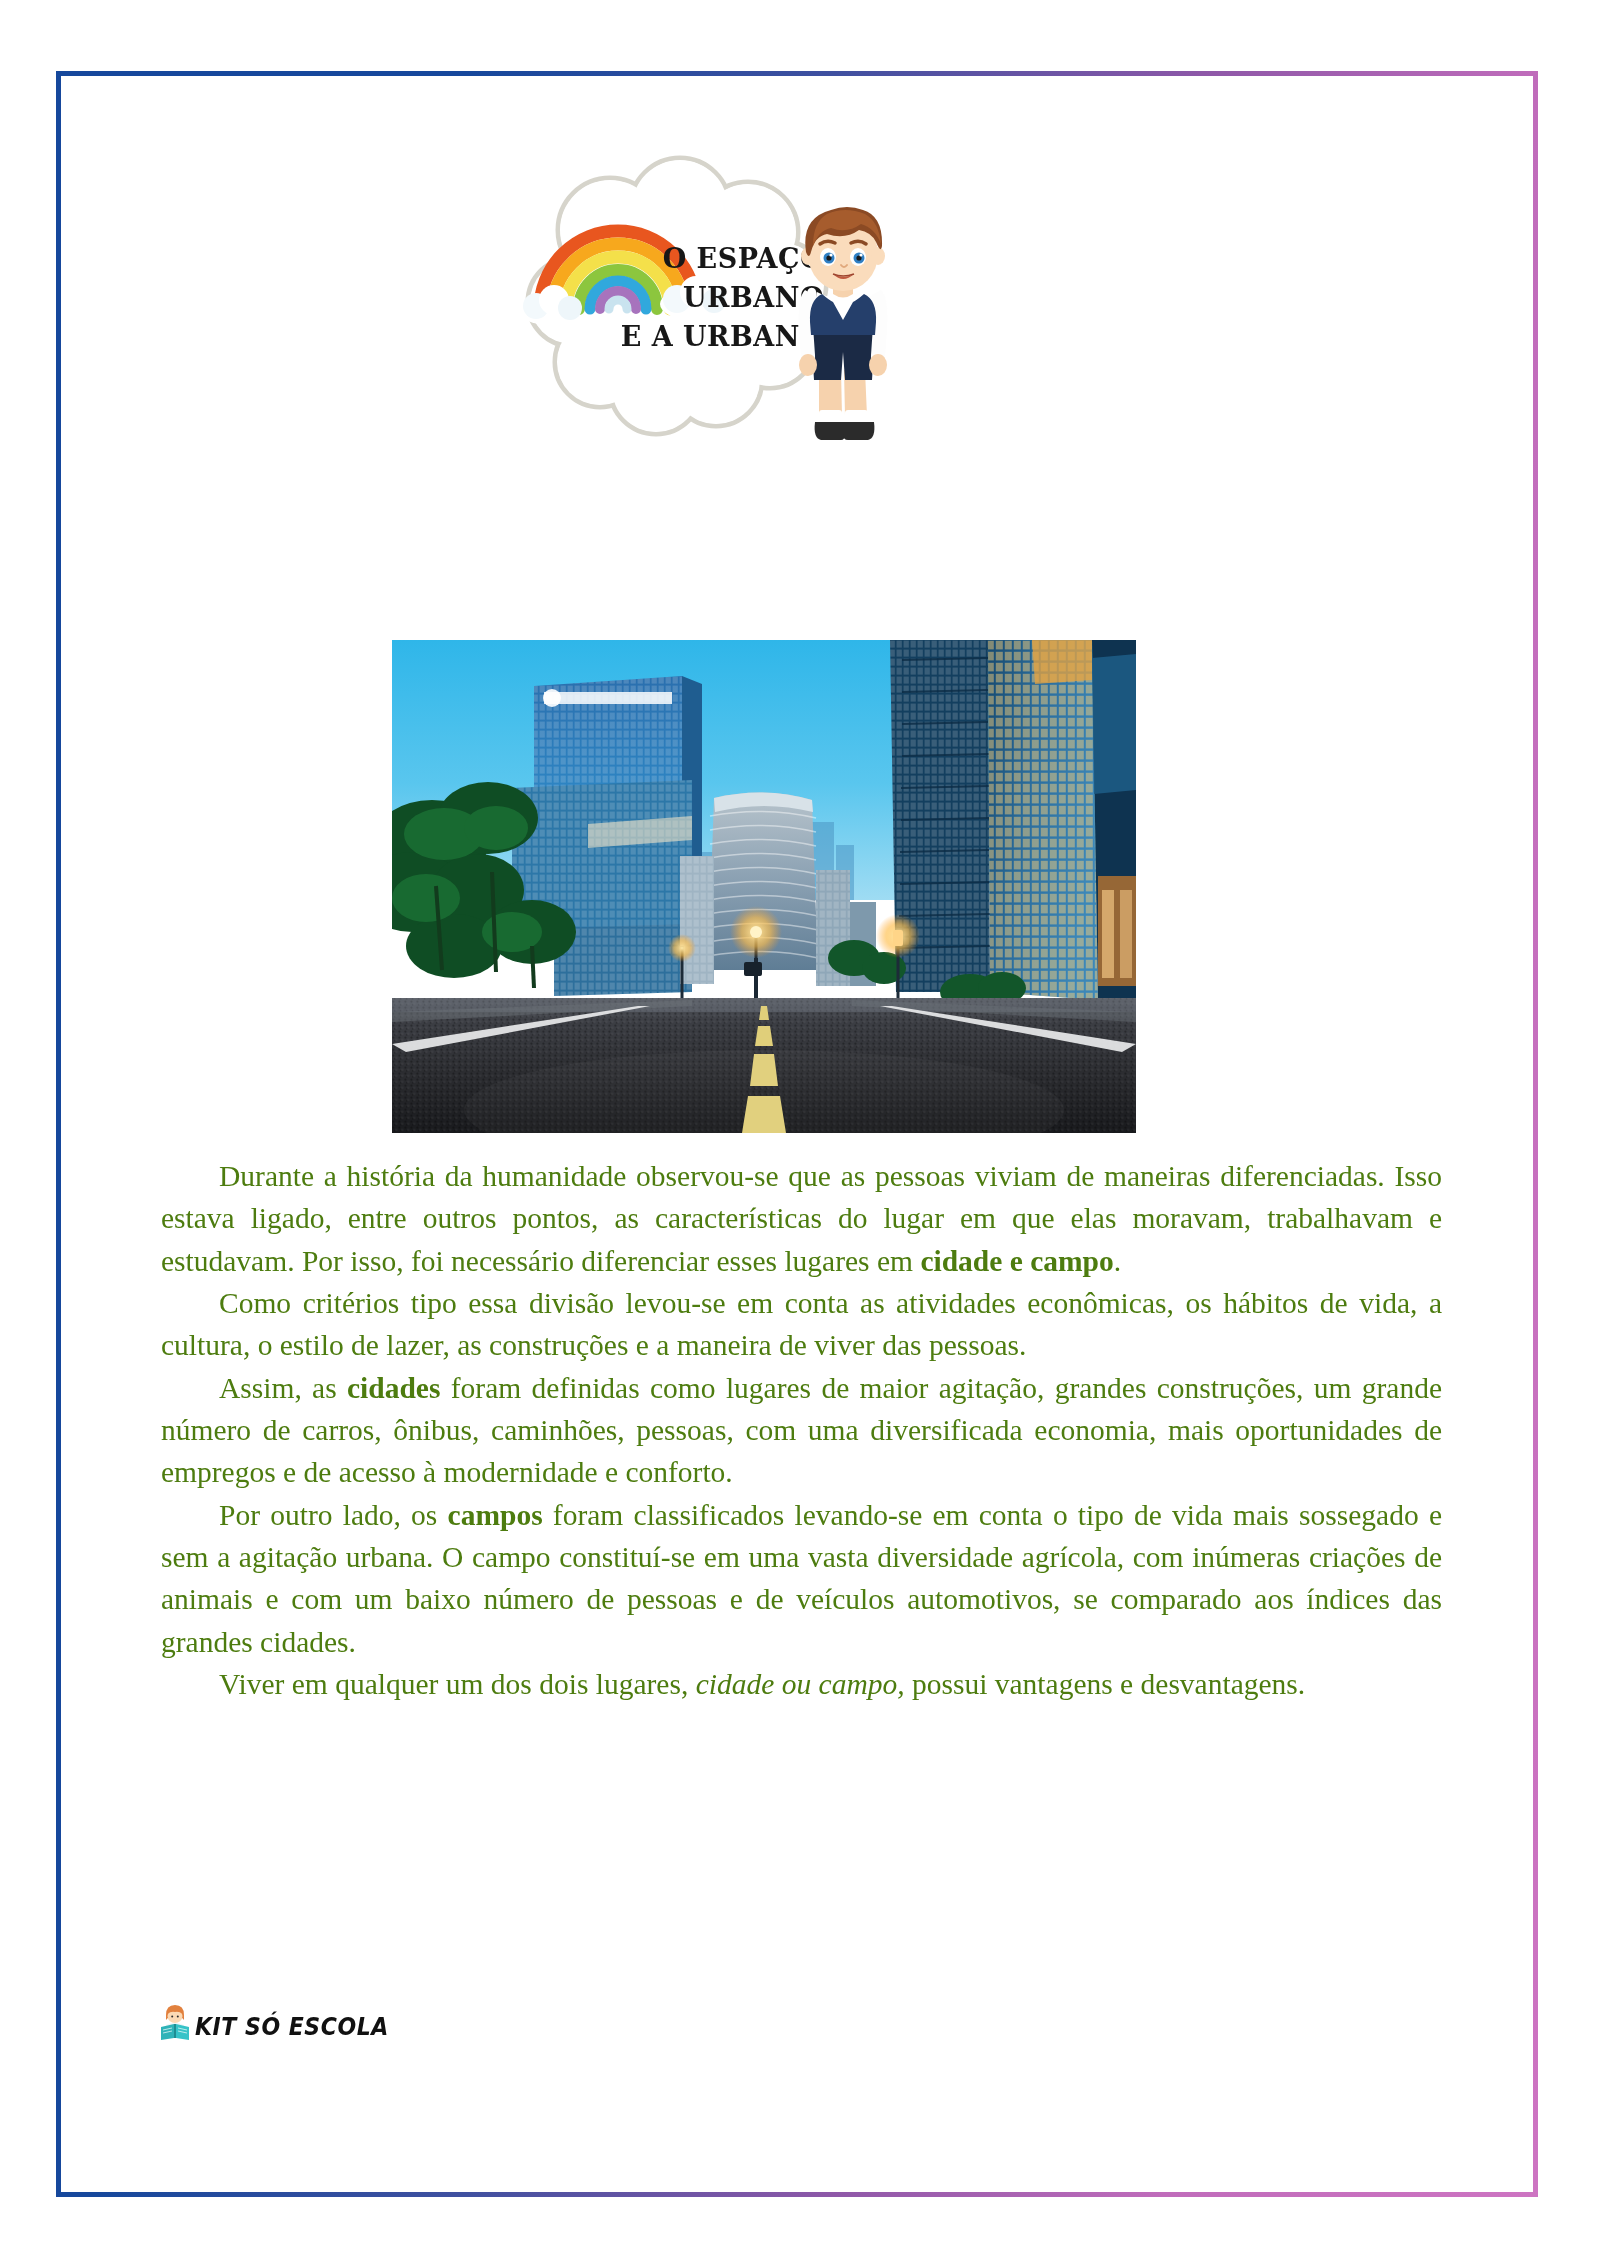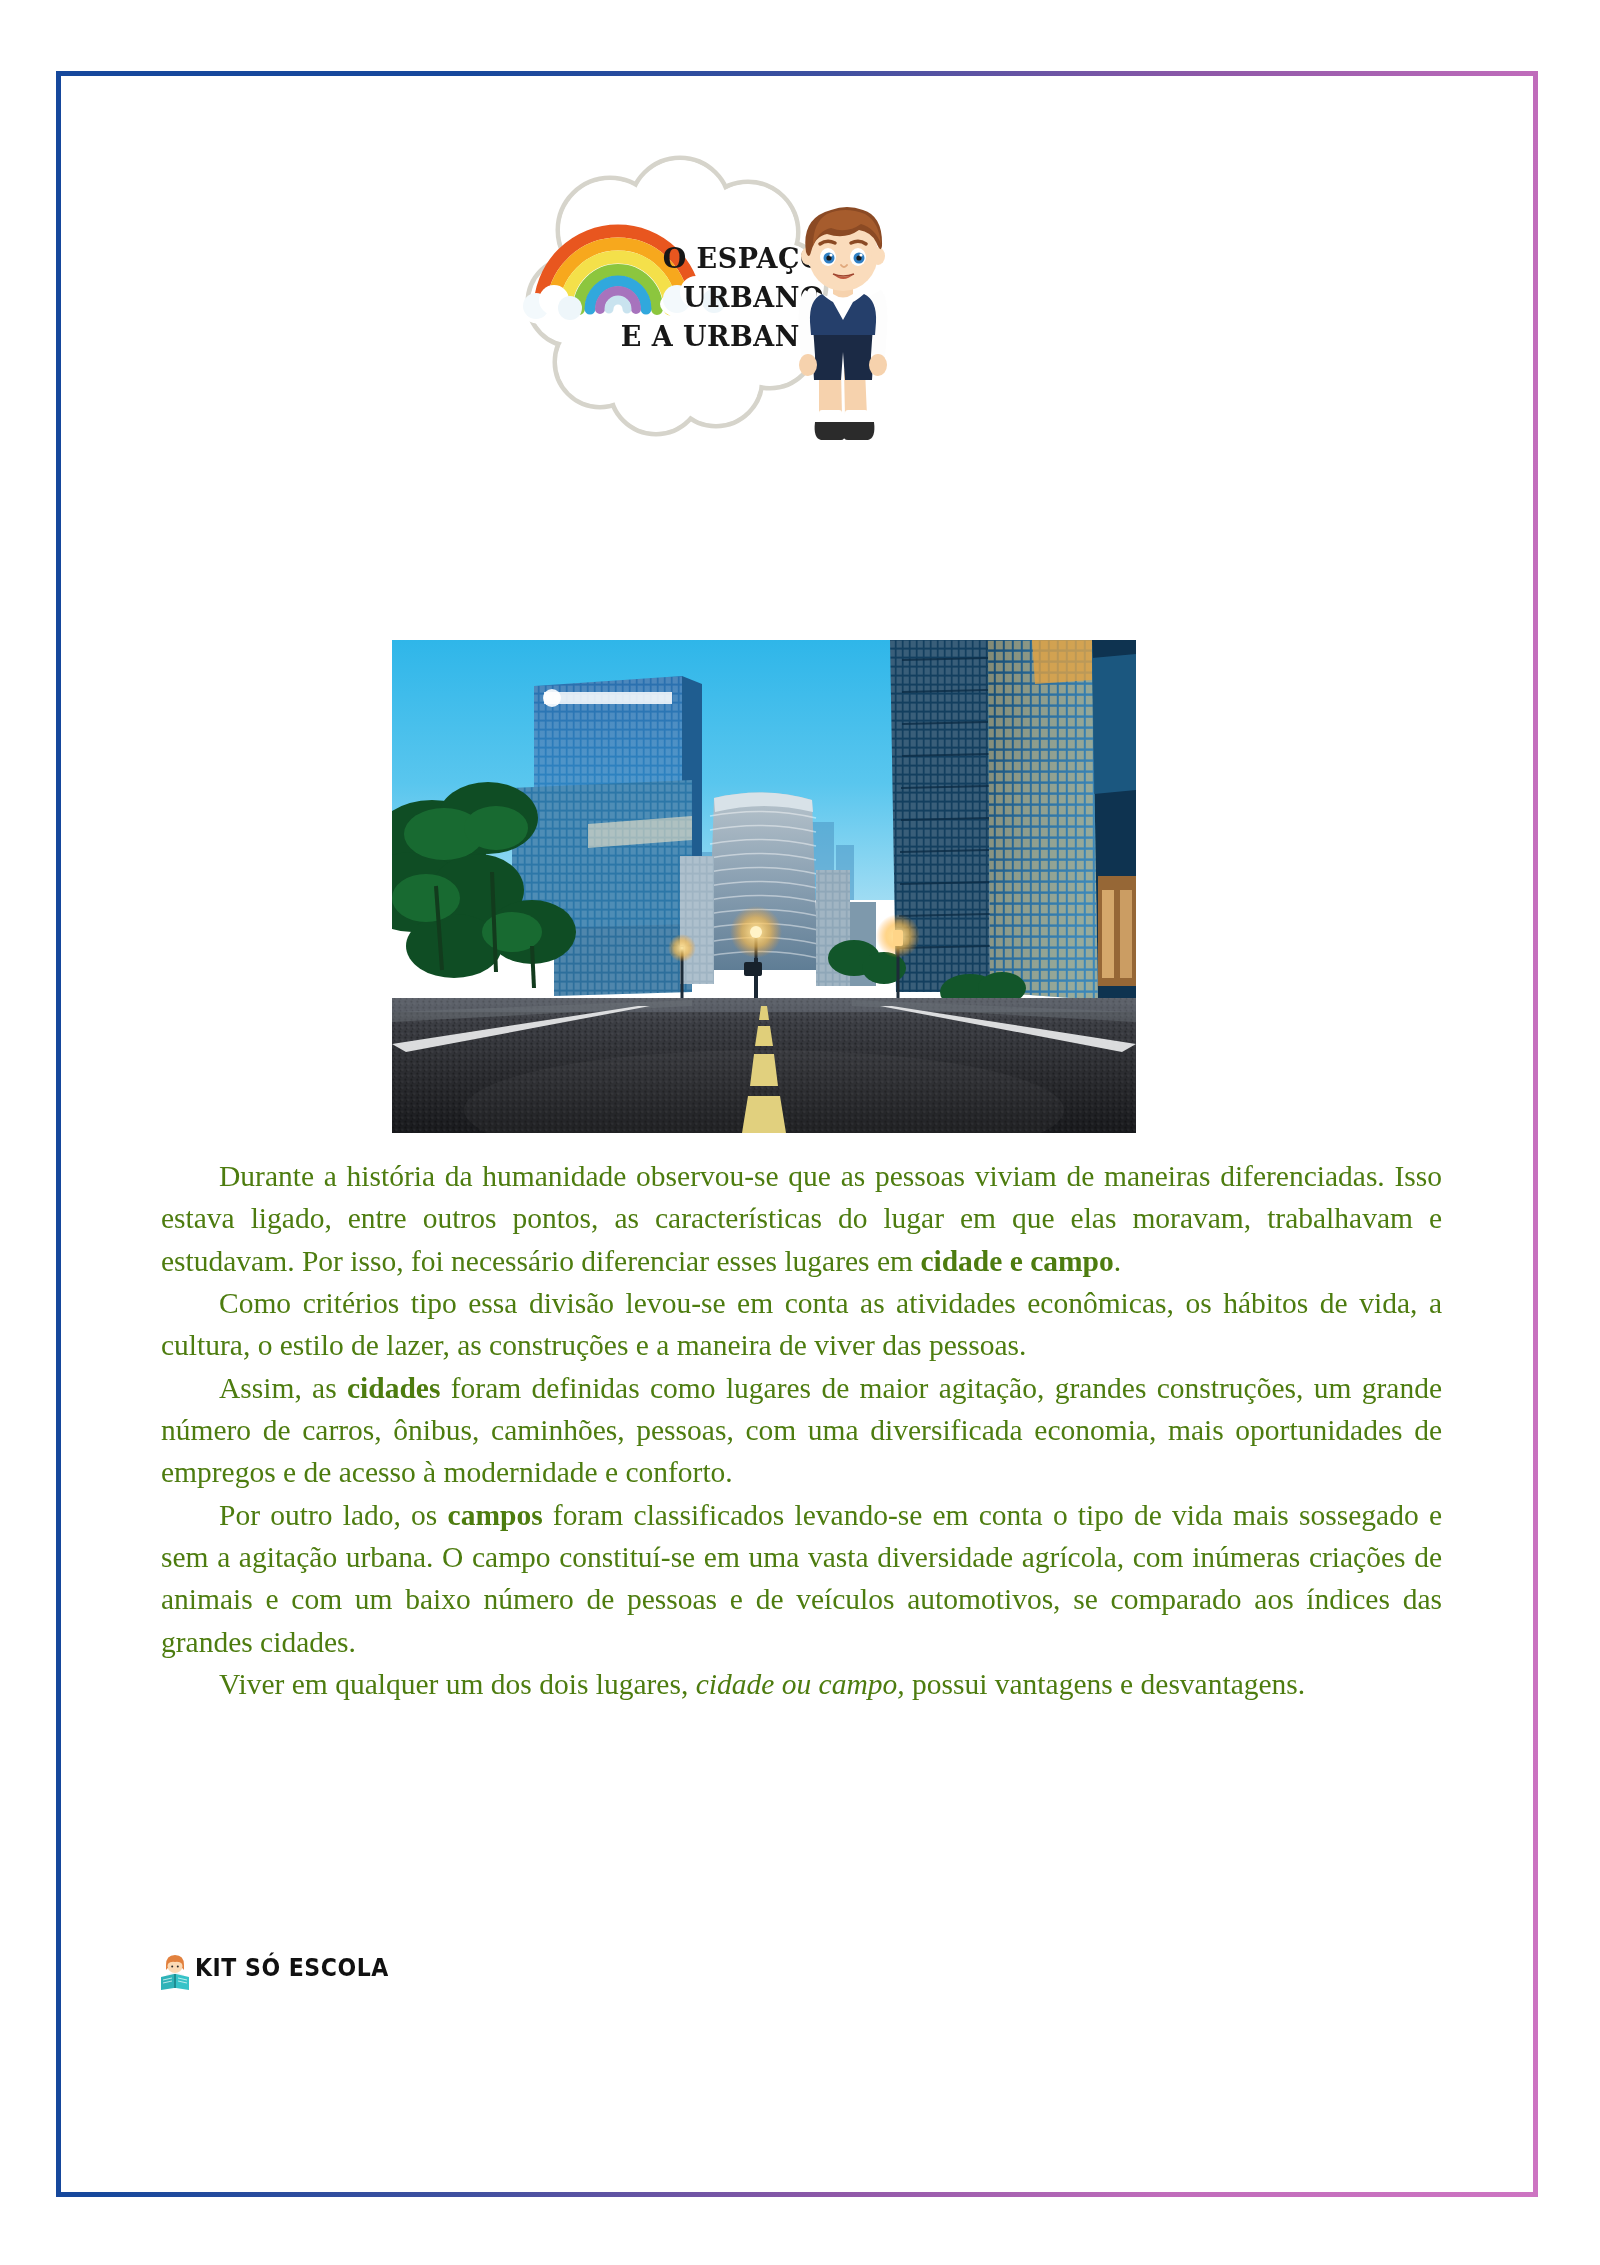"KIT SÓ ESCOLA" #footer-logo { align-items: flex-start -> flex-end; font-style: none -> italic; top: 1953px -> 1995px }
